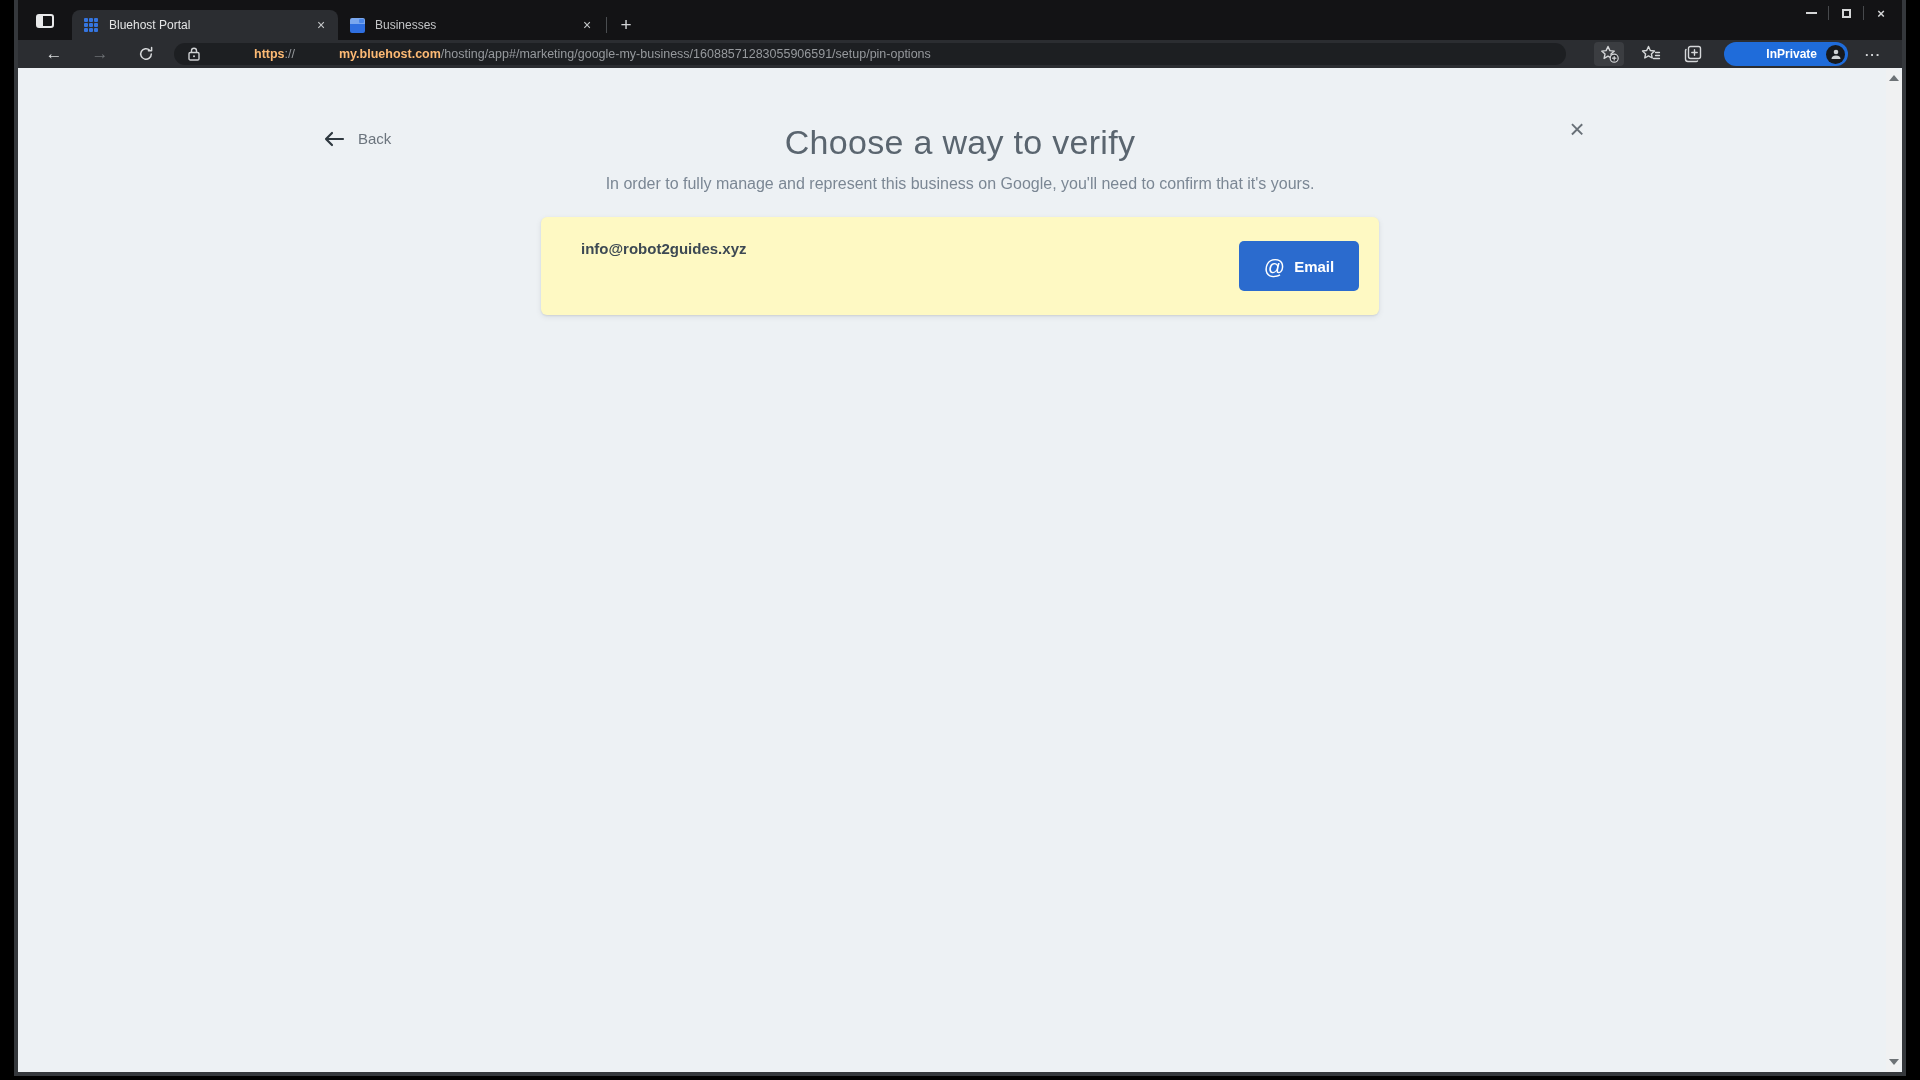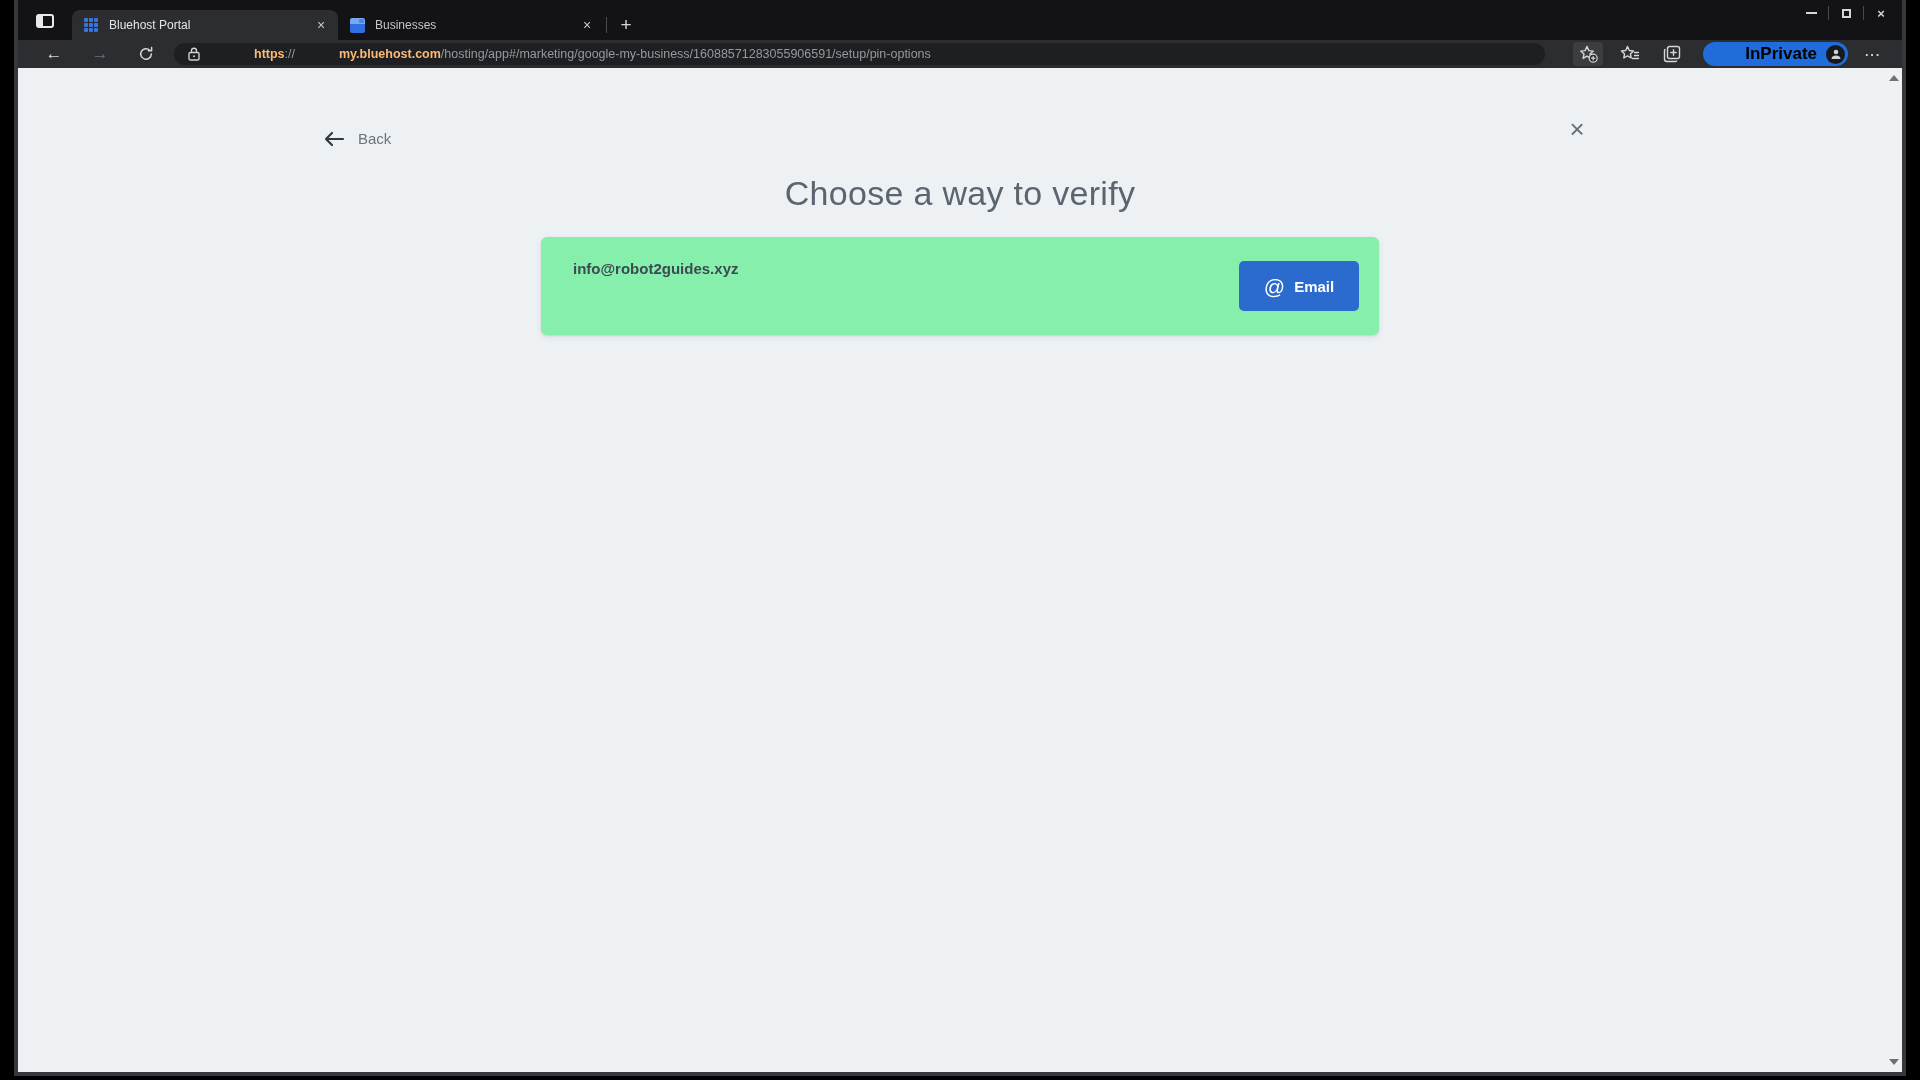"InPrivate" .inprivate-label { color: #000000 -> #ffffff; font-size: 17px -> 12px }
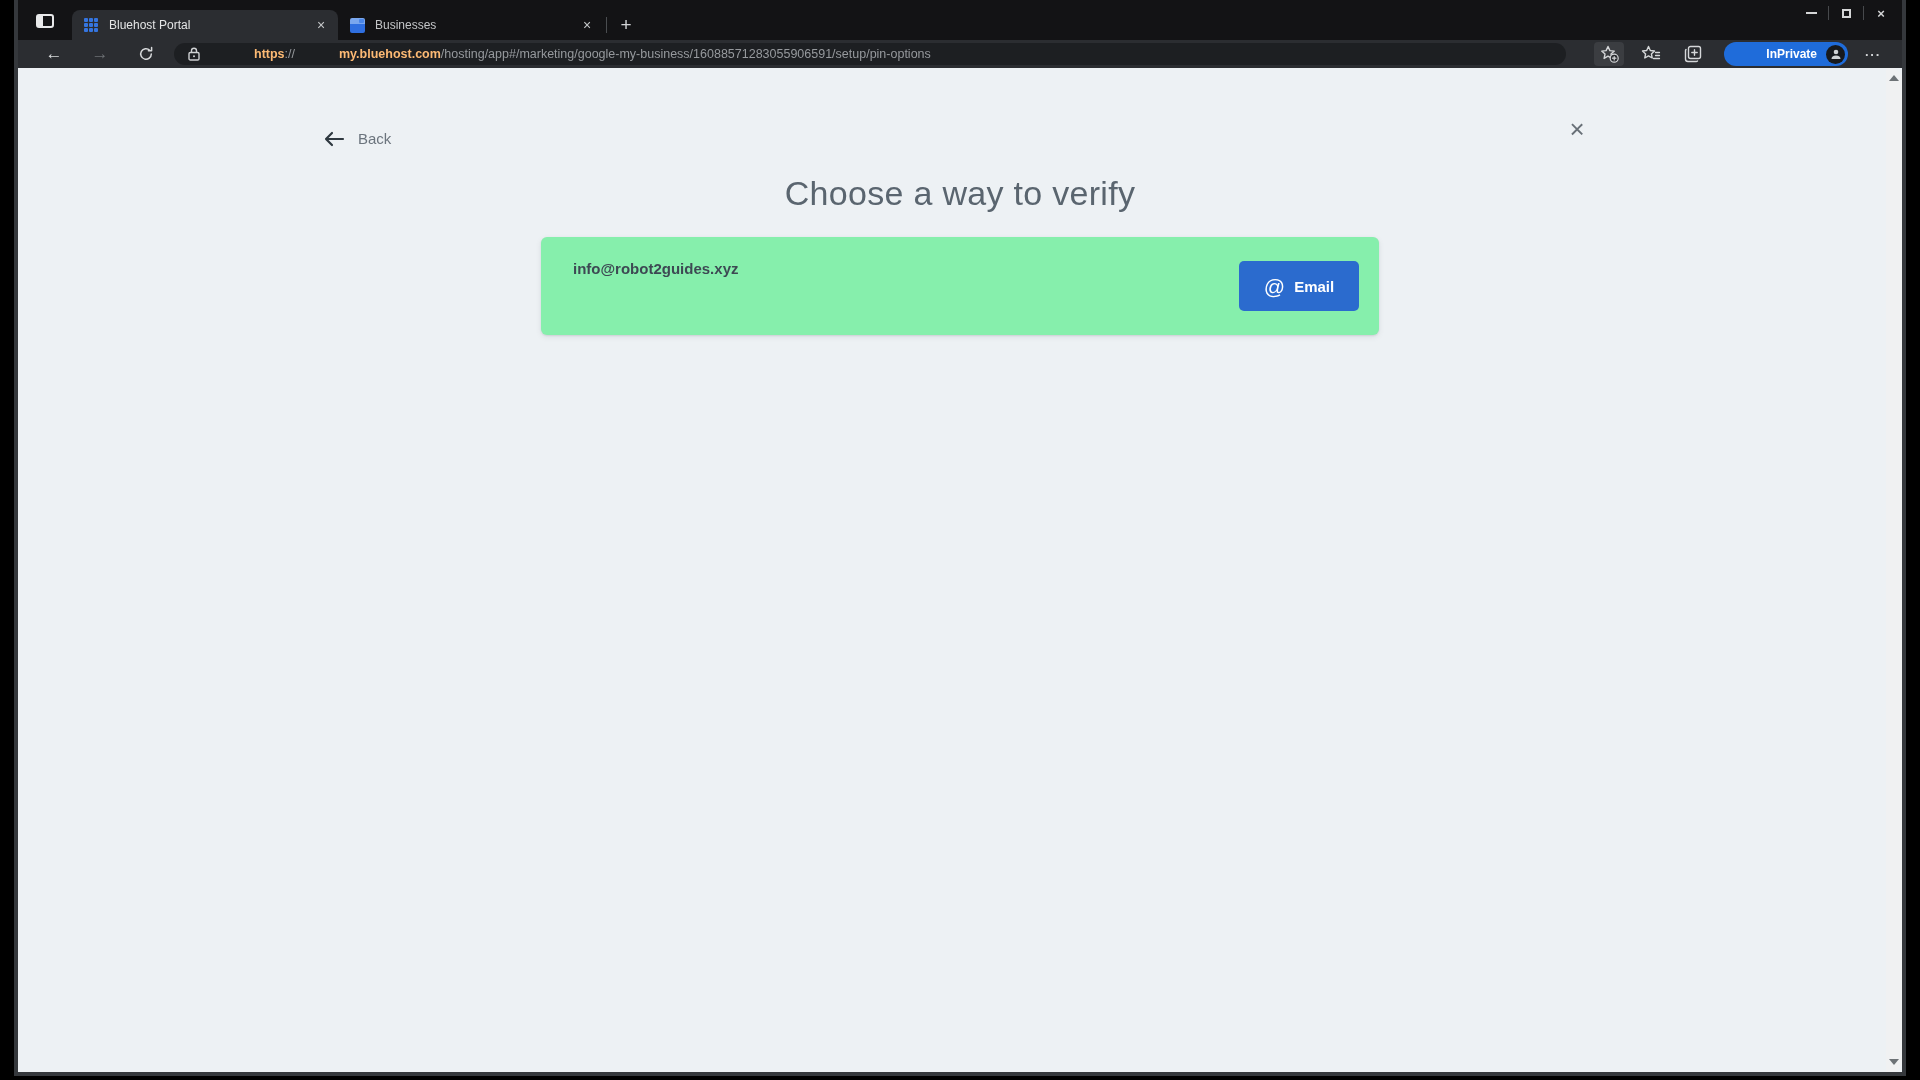"Choose a way to verify" .page-title { margin: 8px -> 0; padding-top: 98px -> 55px }
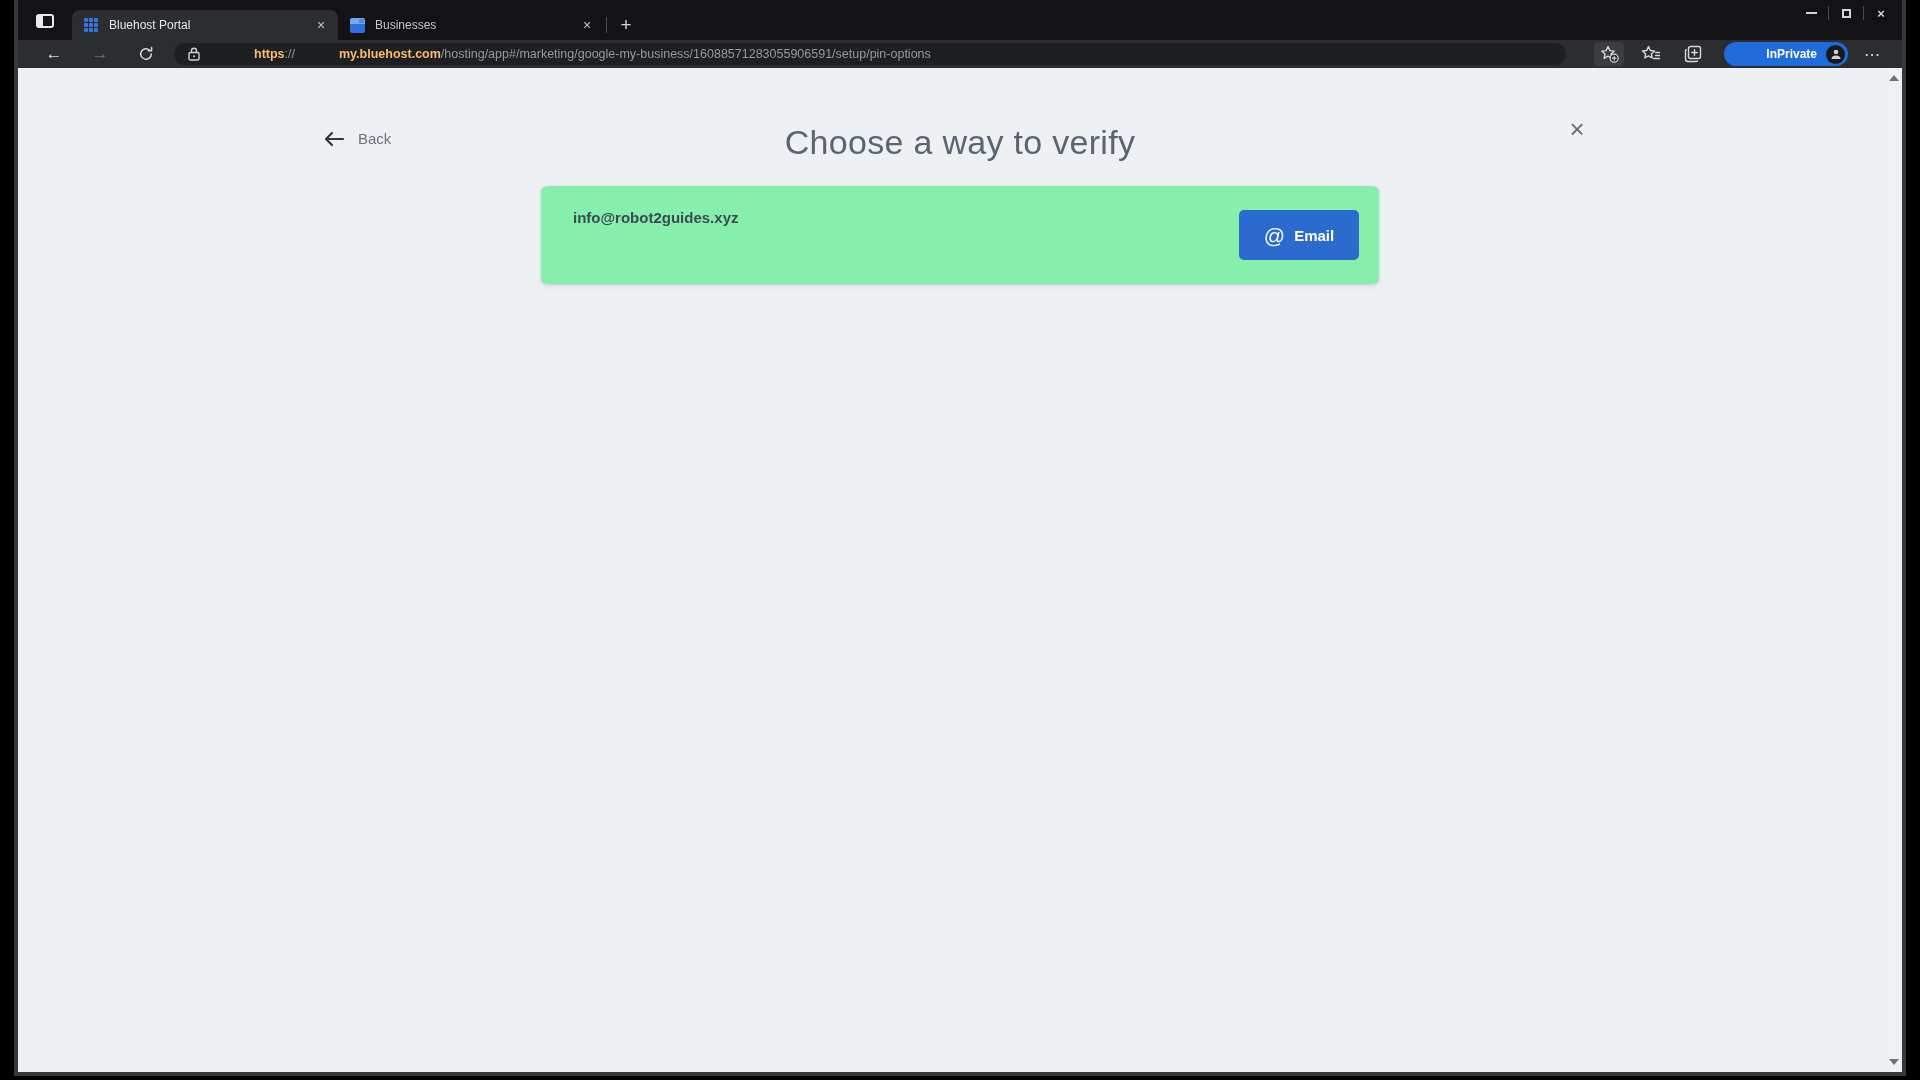"In order to fully manage" p.page-subtitle { html: none -> <p>In order to fully manage and represent this business on Google, you'll need to confirm that it's yours.</p> }
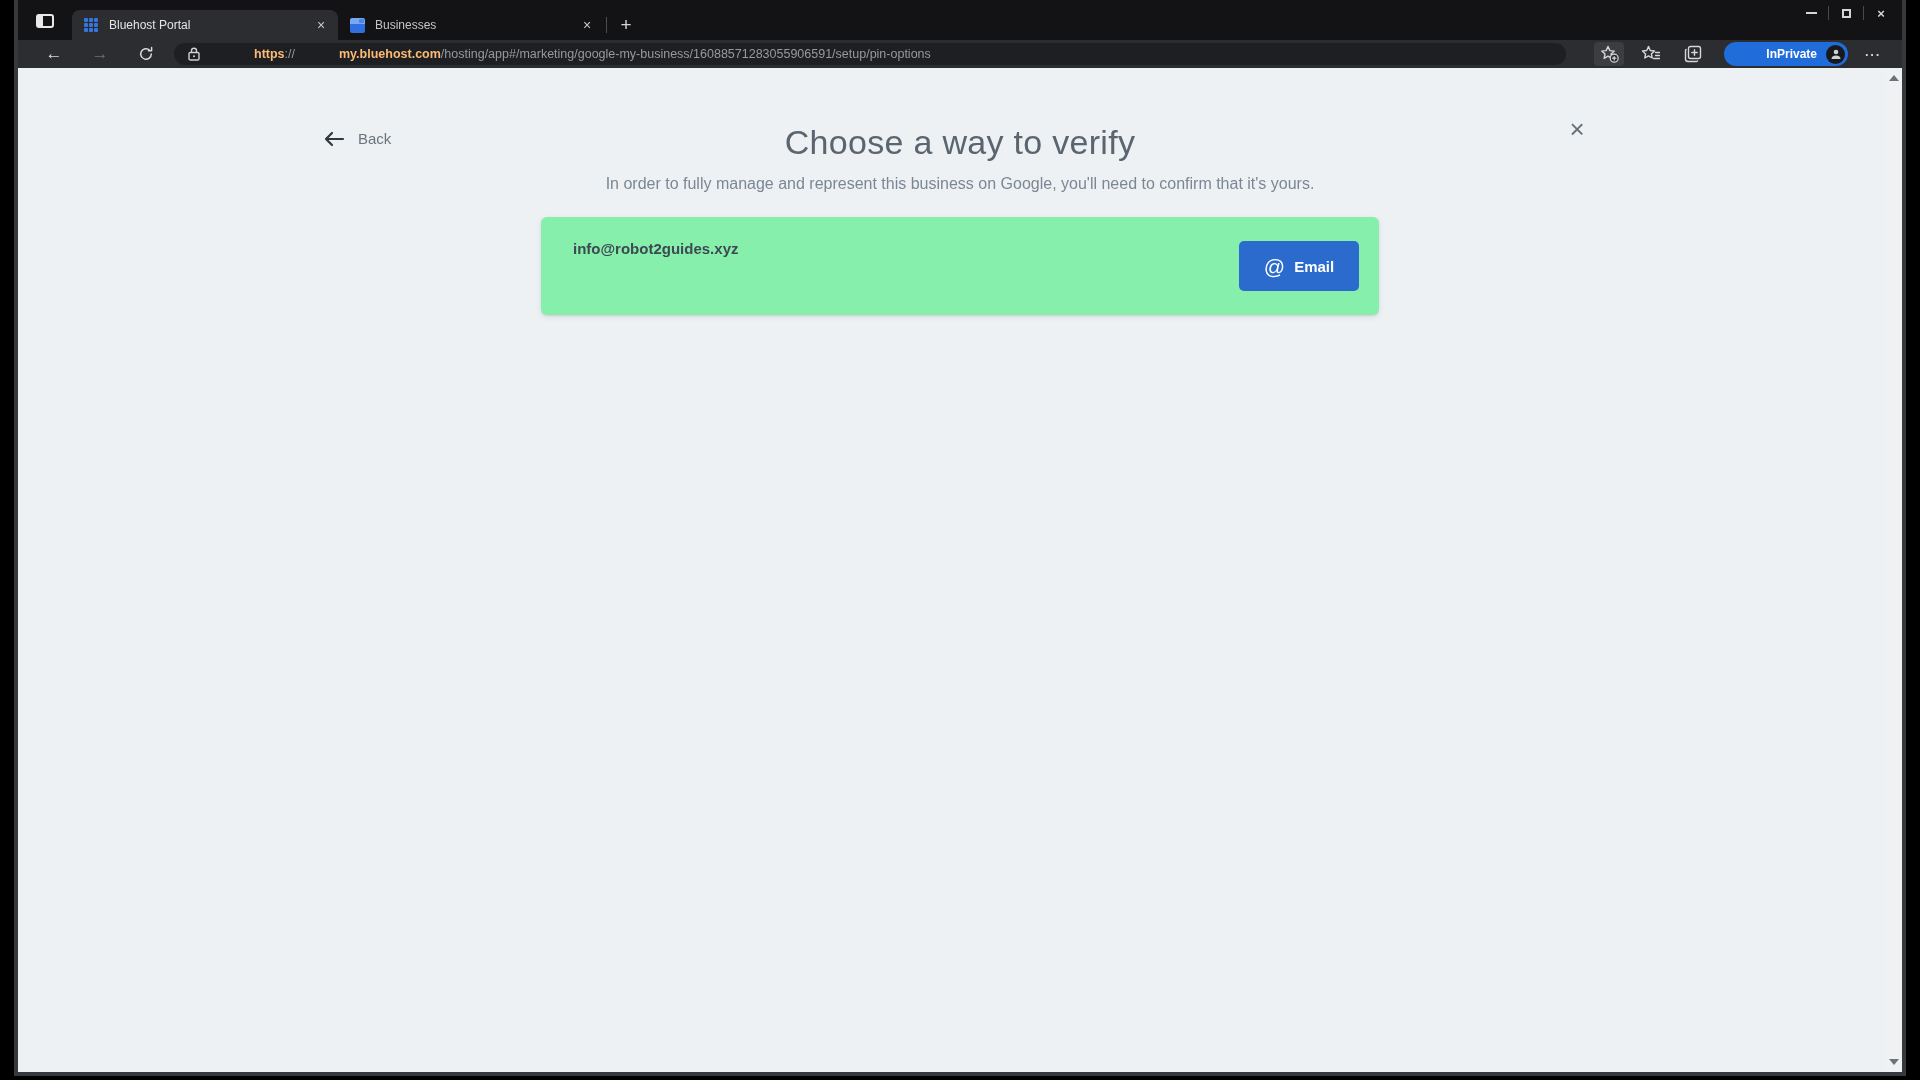"info@robot2guides.xyz" .verify-card { background: #86efac -> #fef9c3; padding: 23px 32px -> 23px 40px }
